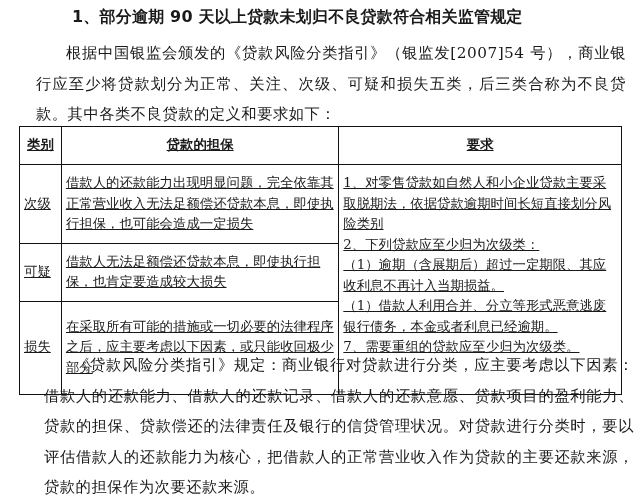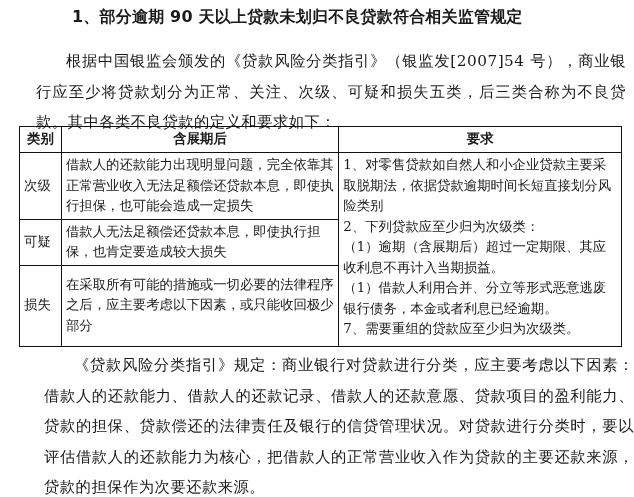"根据中国银监会颁发的《贷款风险分类指引》（银监发[2007]54" .para1 { top: 46px -> 38px }
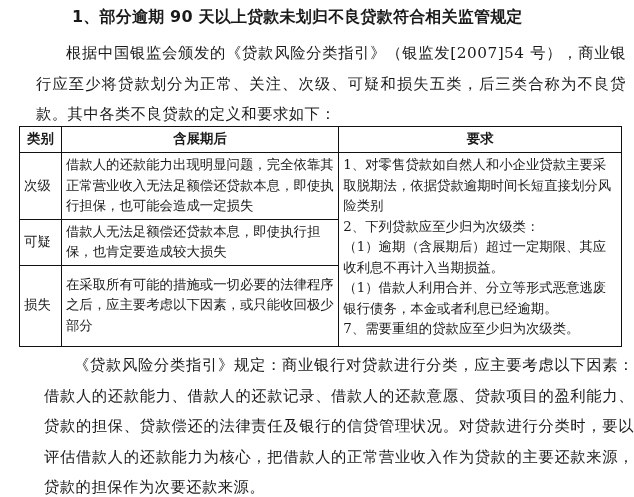"类别" table.grid td, table.grid th { padding: 2px 4px -> 8px 4px; text-decoration: none -> underline }
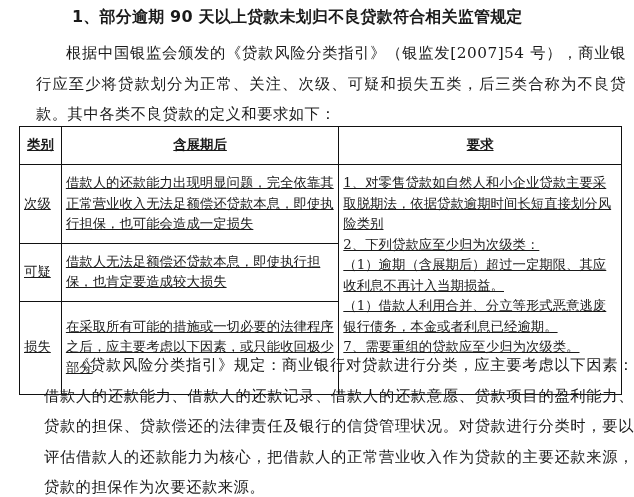"含展期后" th { text: 含展期后 -> 贷款的担保 }
